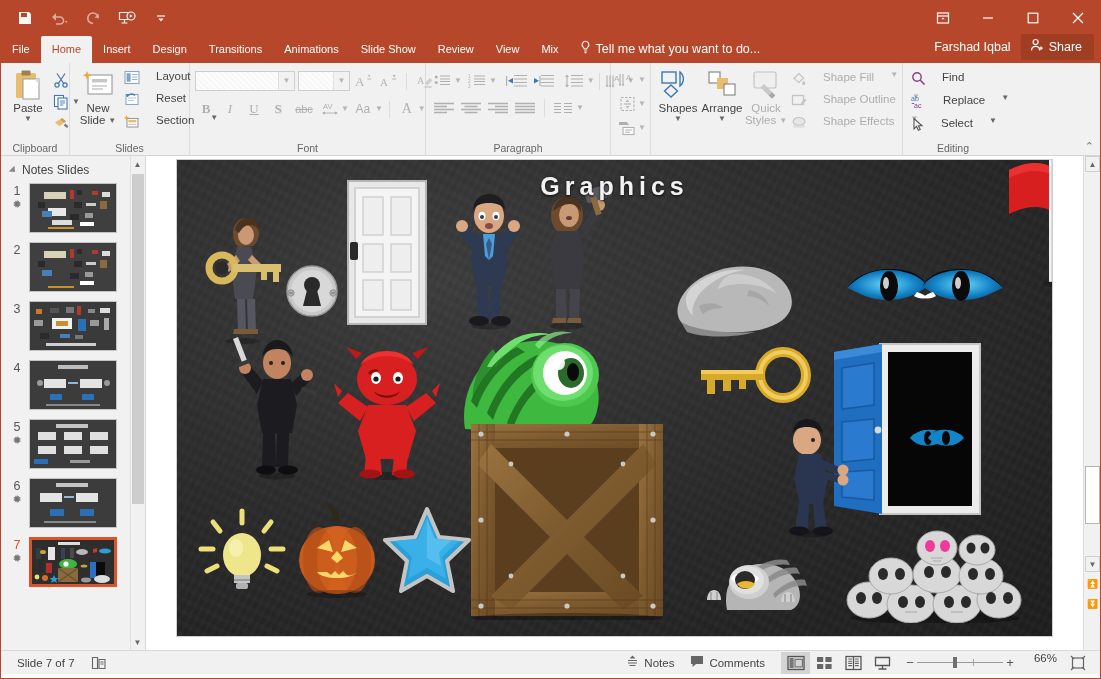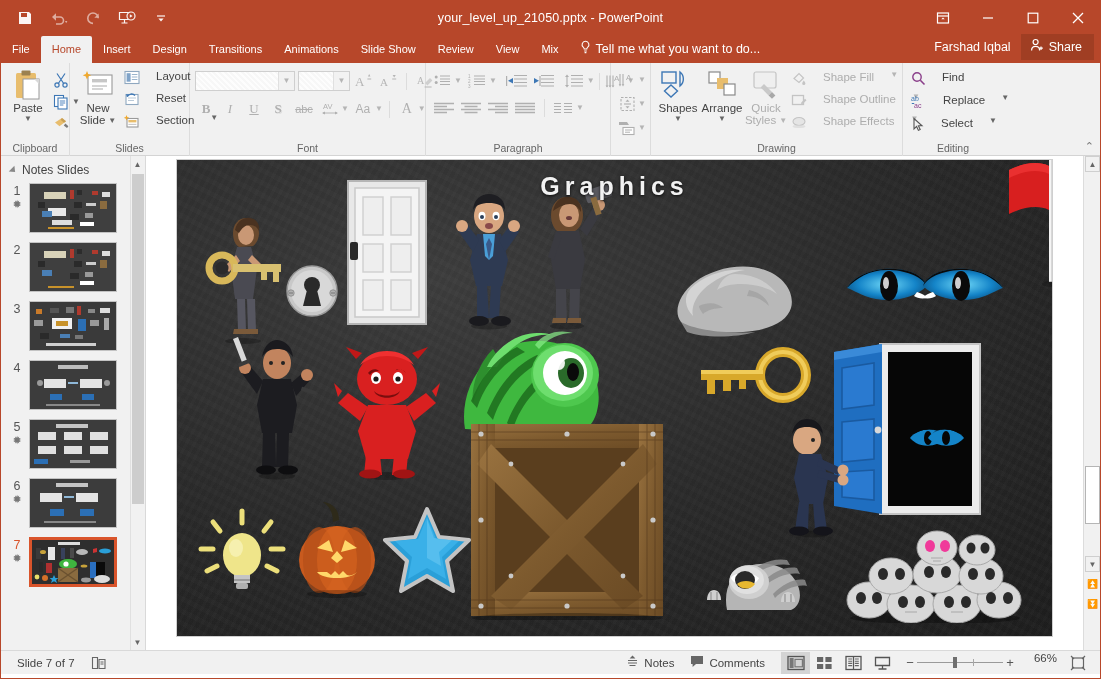"your_level_up_21050.pptx - PowerPoint" div.title-text { html: <div>your_level_up_21050.pptx - PowerPoint</div> -> none }
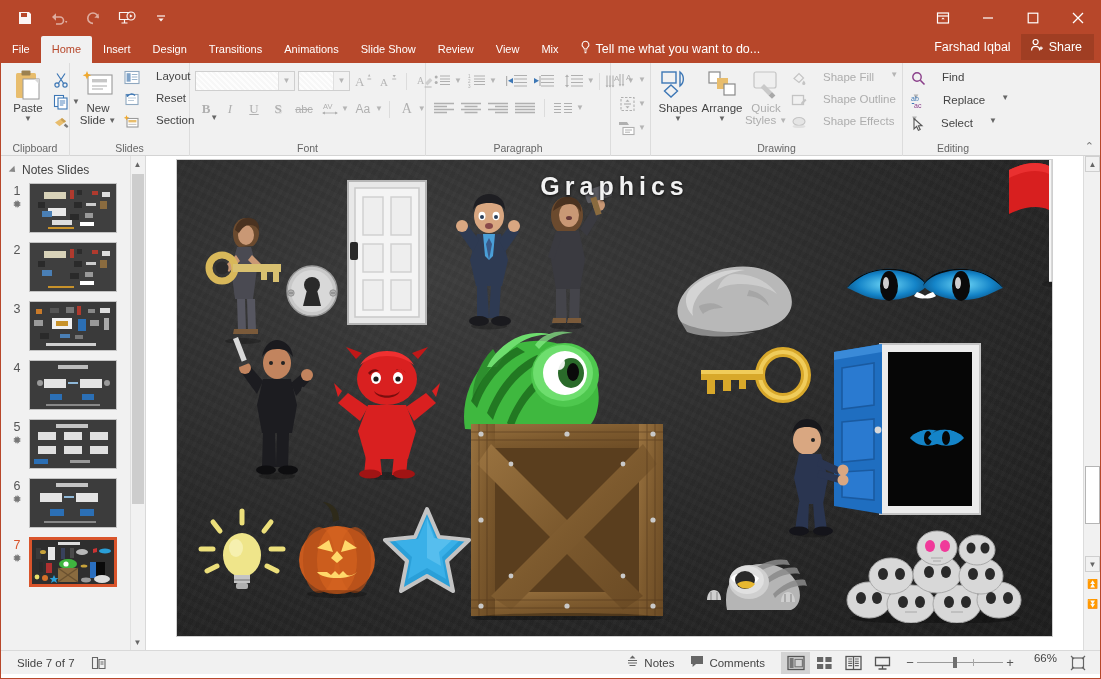"Drawing" div.rgroup-label { html: <div>Drawing</div> -> none }
